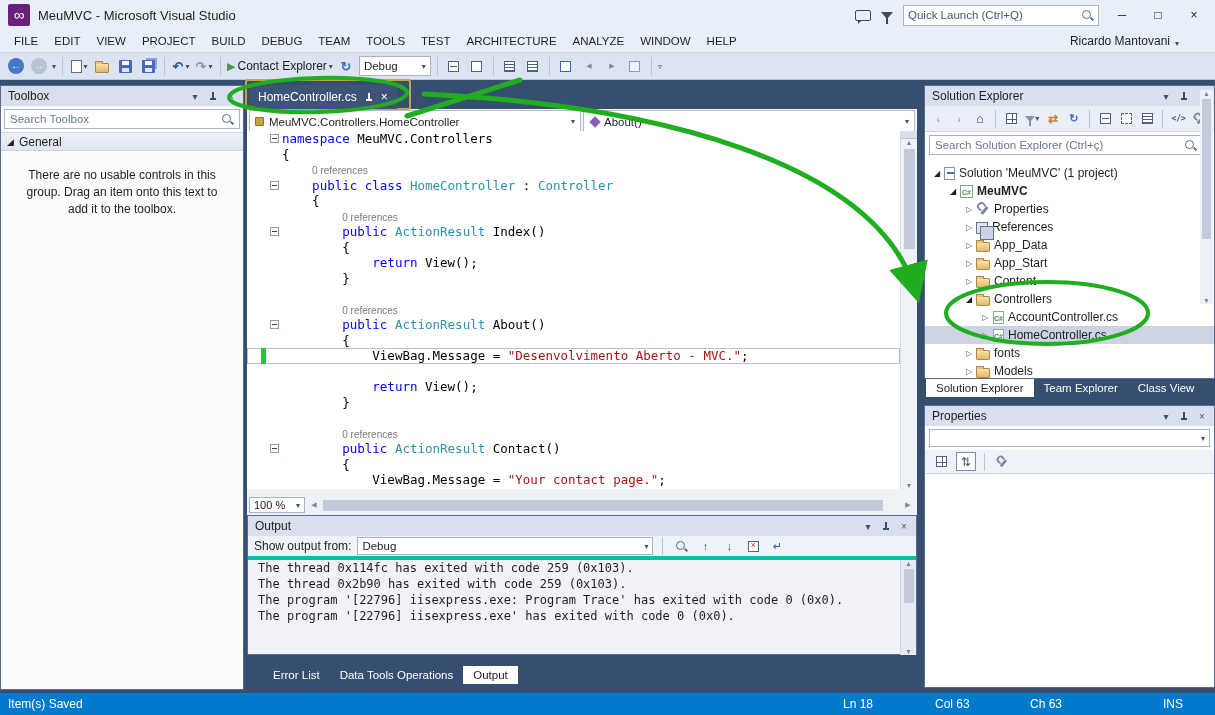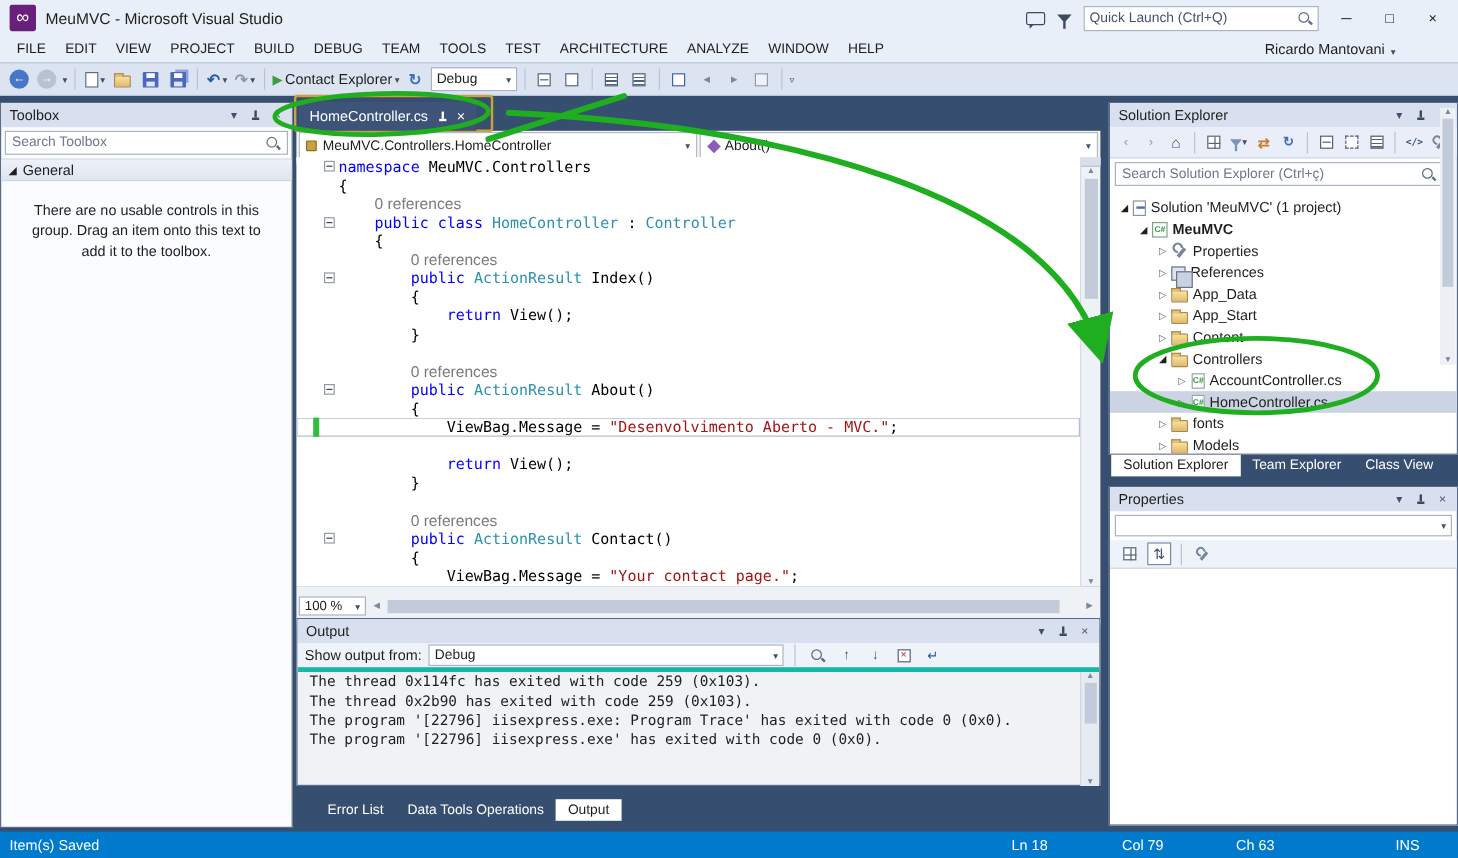"Ricardo Mantovani" #user { padding-right: 52px -> 36px }
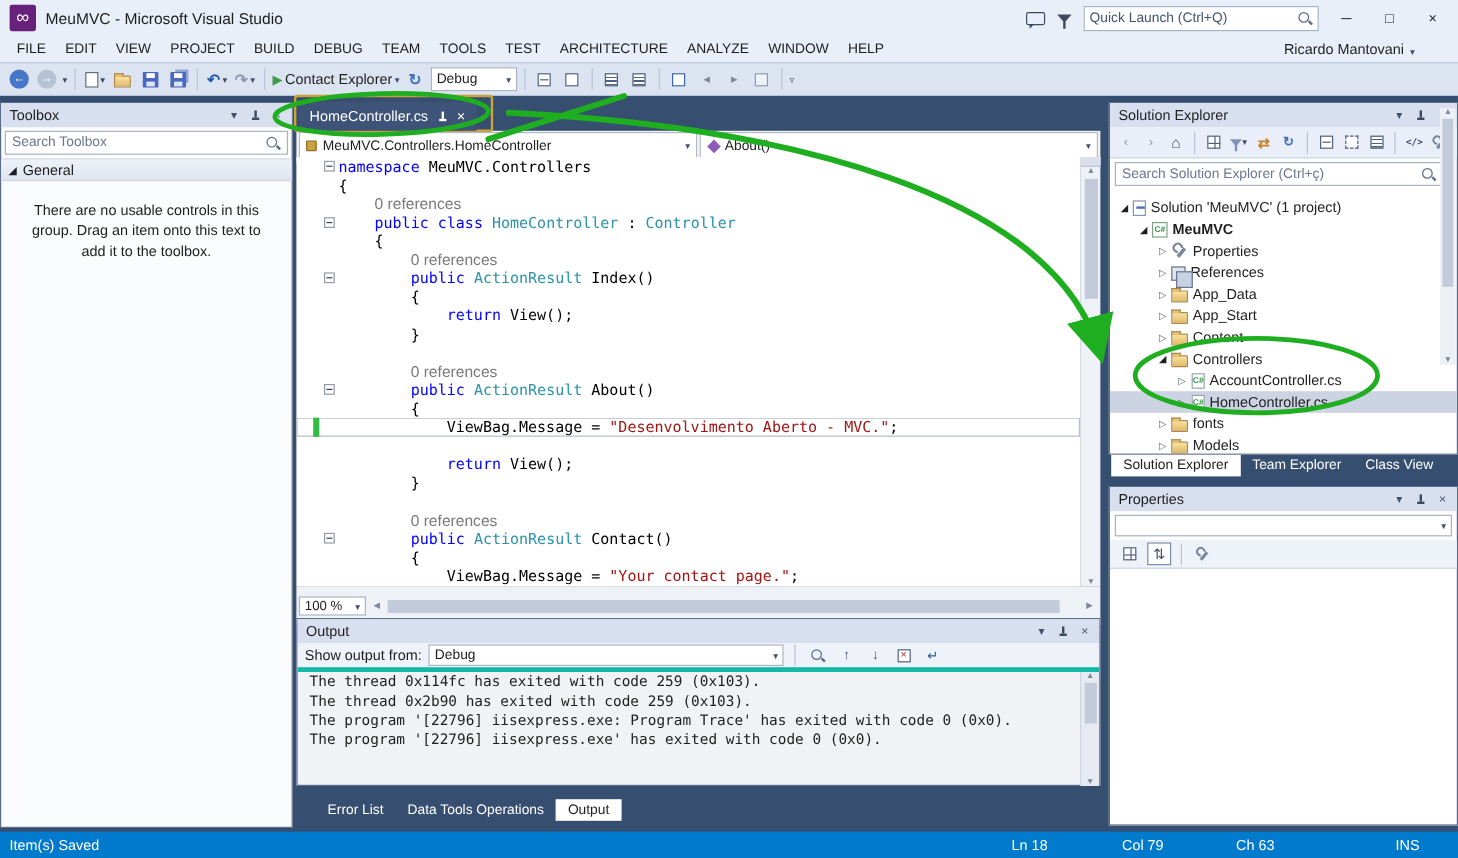"0 references" .lens { font-size: 13px -> 10px }
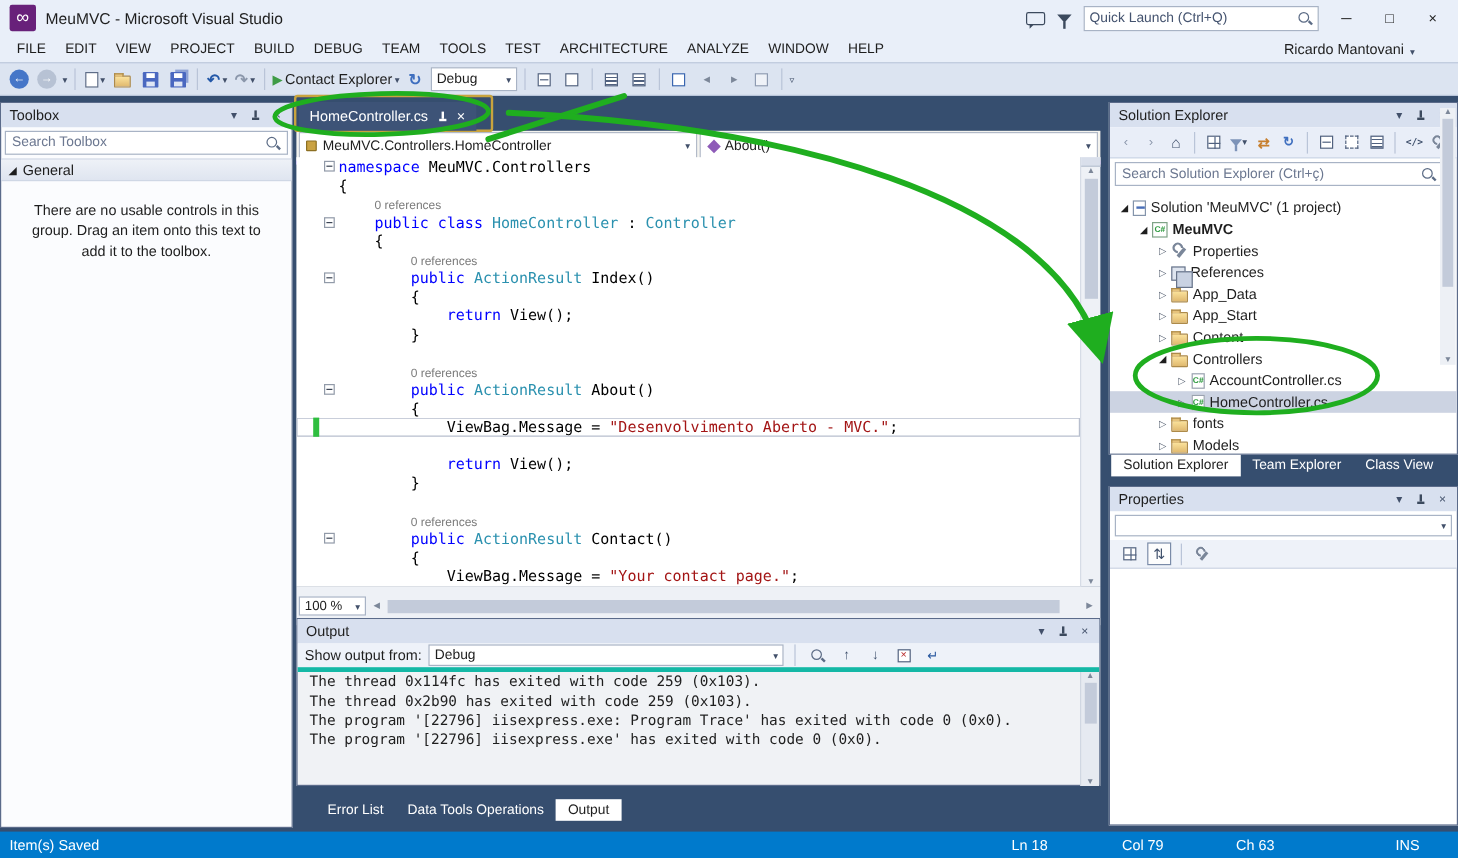"Col 79" span { text: 79 -> 63 }
